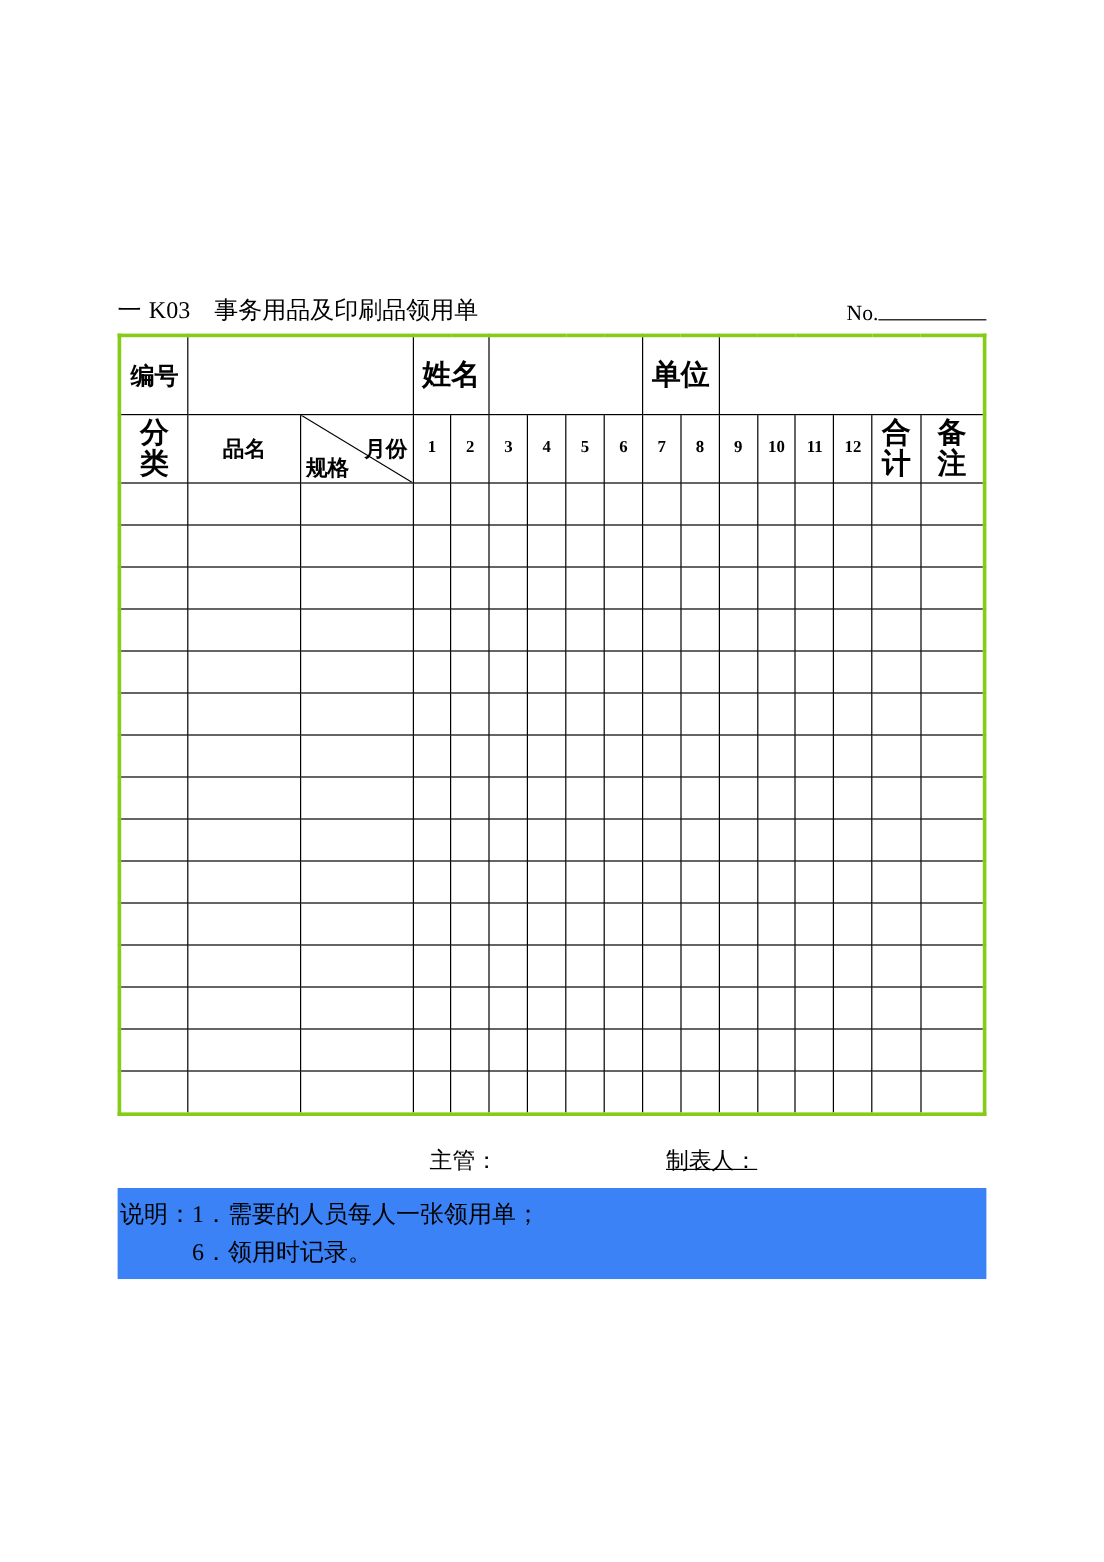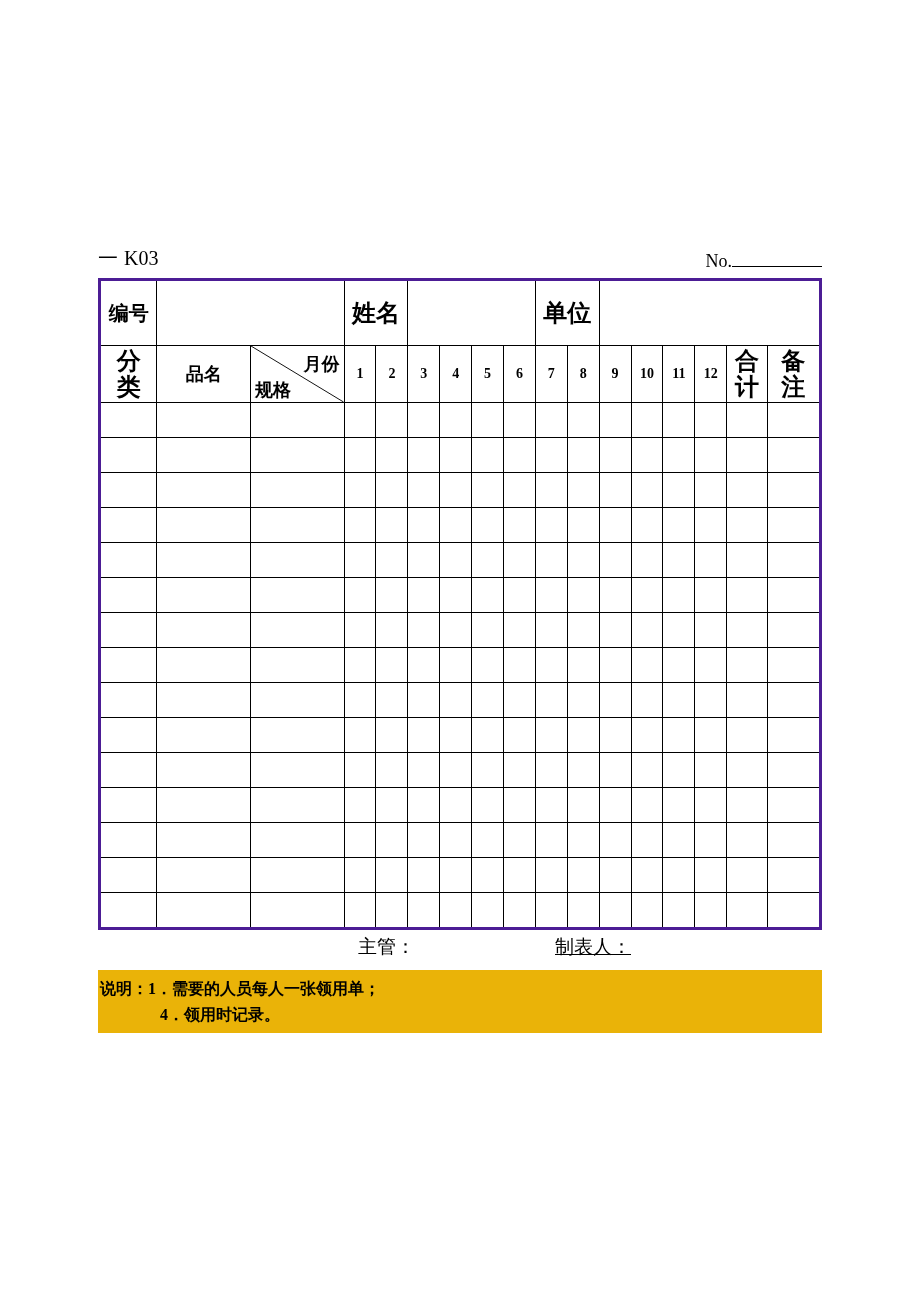"事务用品及印刷品领用单" span { html: none -> <span>事务用品及印刷品领用单</span> }
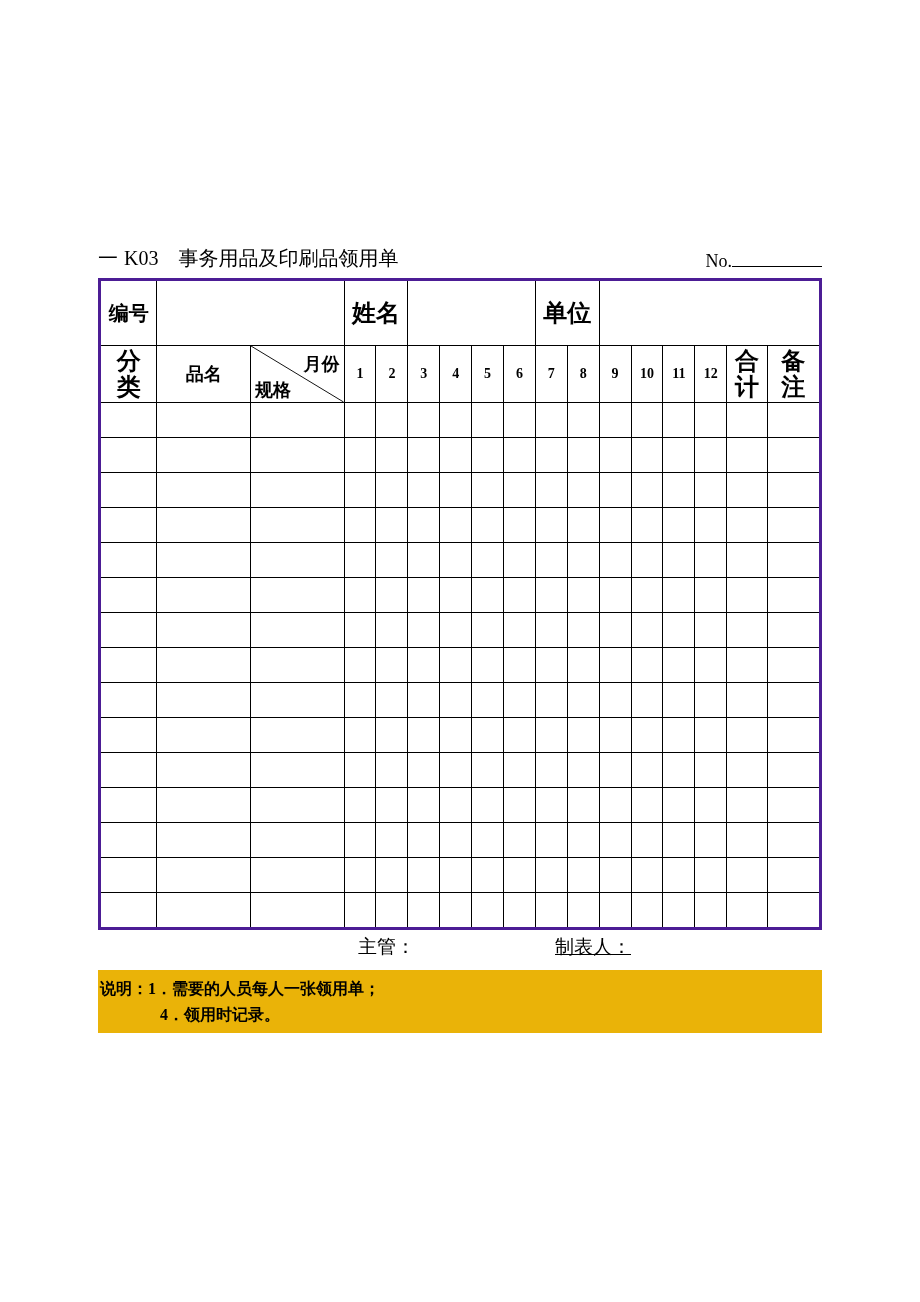"编号" table.form { border: 3px solid #4c1d95 -> 3px solid #84cc16 }
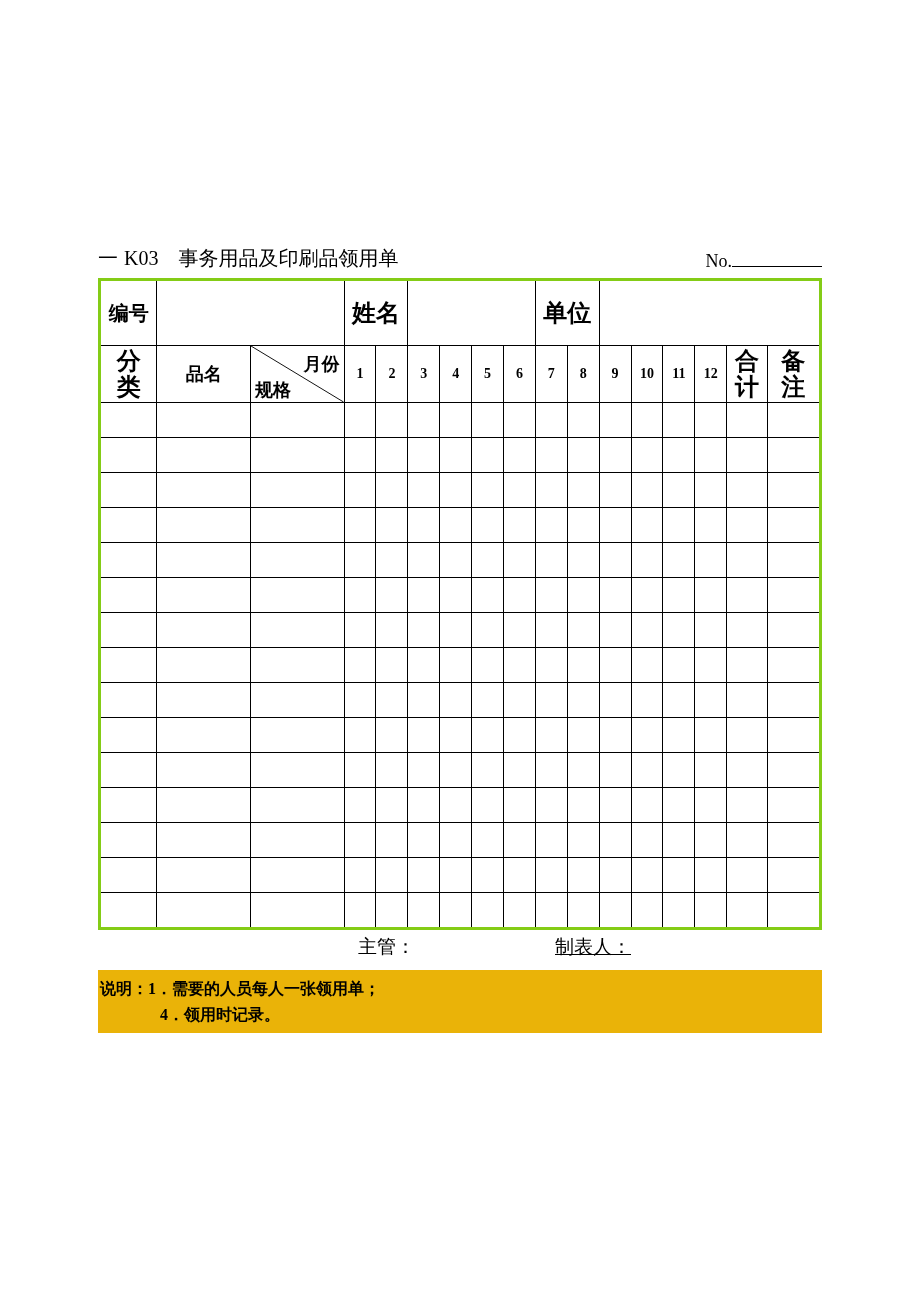"月份" .diag-tr { top: 6px -> 16px }
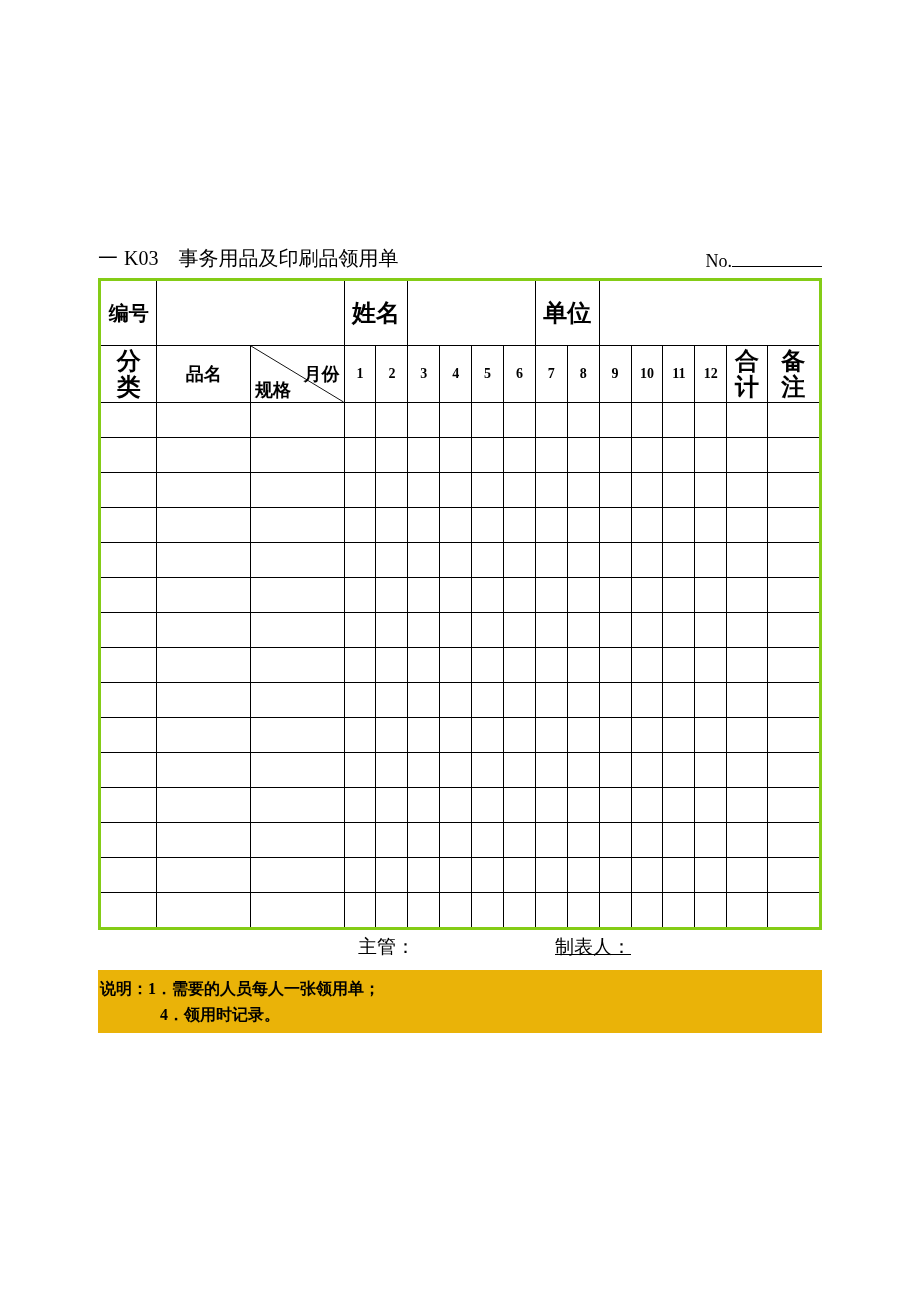"主管：" .sig-row { margin-top: 4px -> 24px }
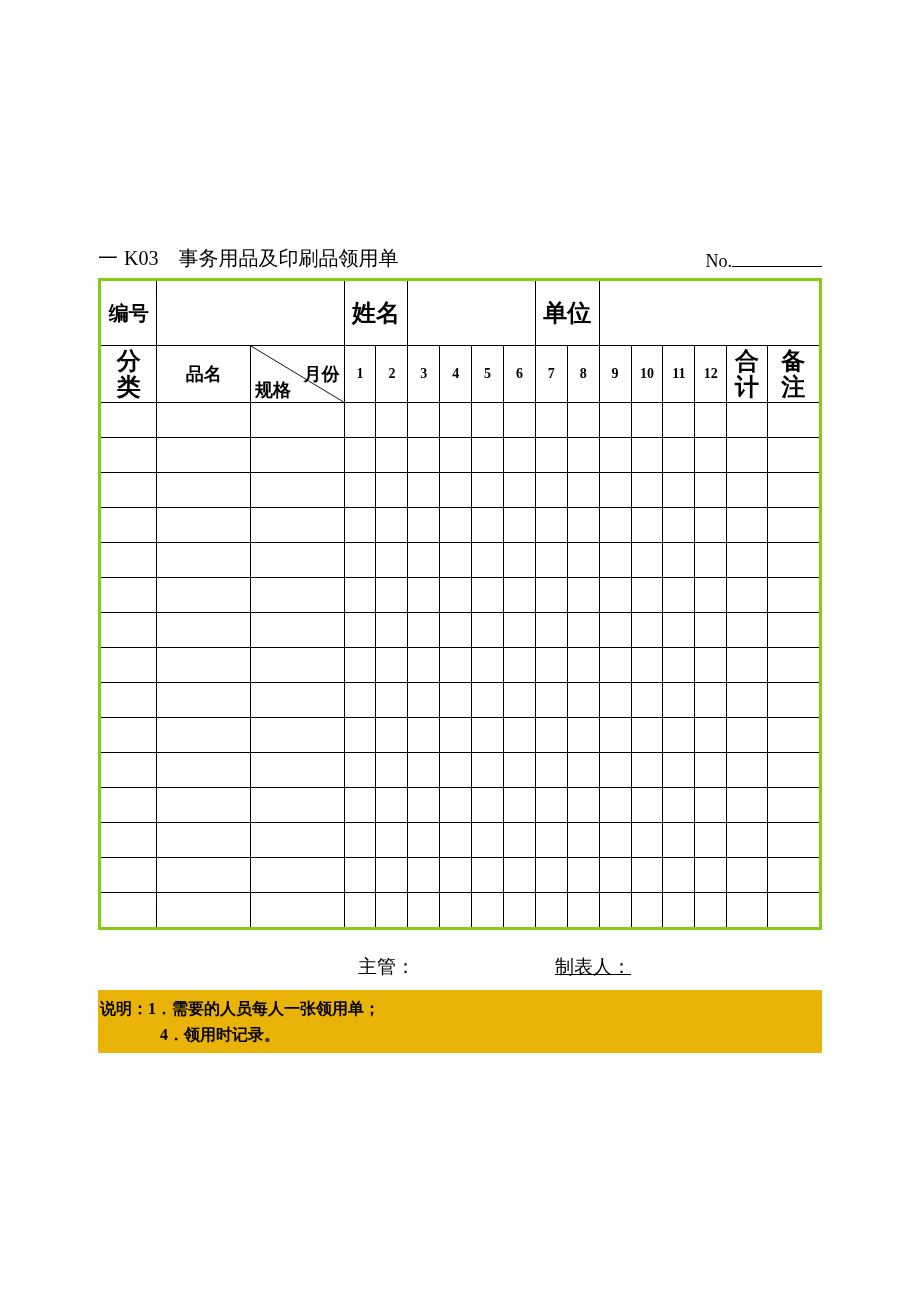"说明：1．需要的人员每人一张领用单；" .notes { background: #eab308 -> #3b82f6; font-size: 16px -> 20px; font-weight: bold -> none }
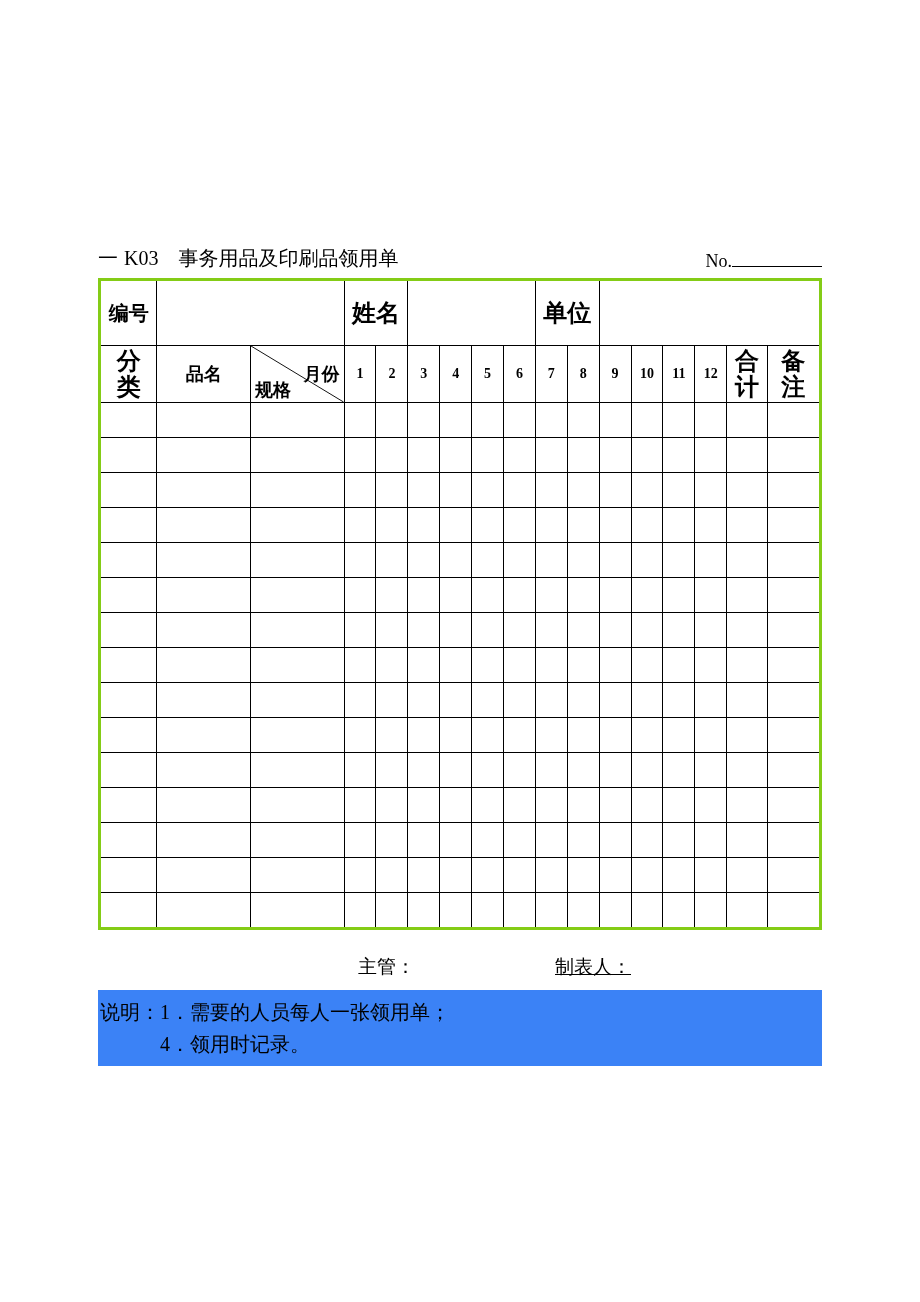"4．领用时记录。" div.n2 { text: 4 -> 6 }
